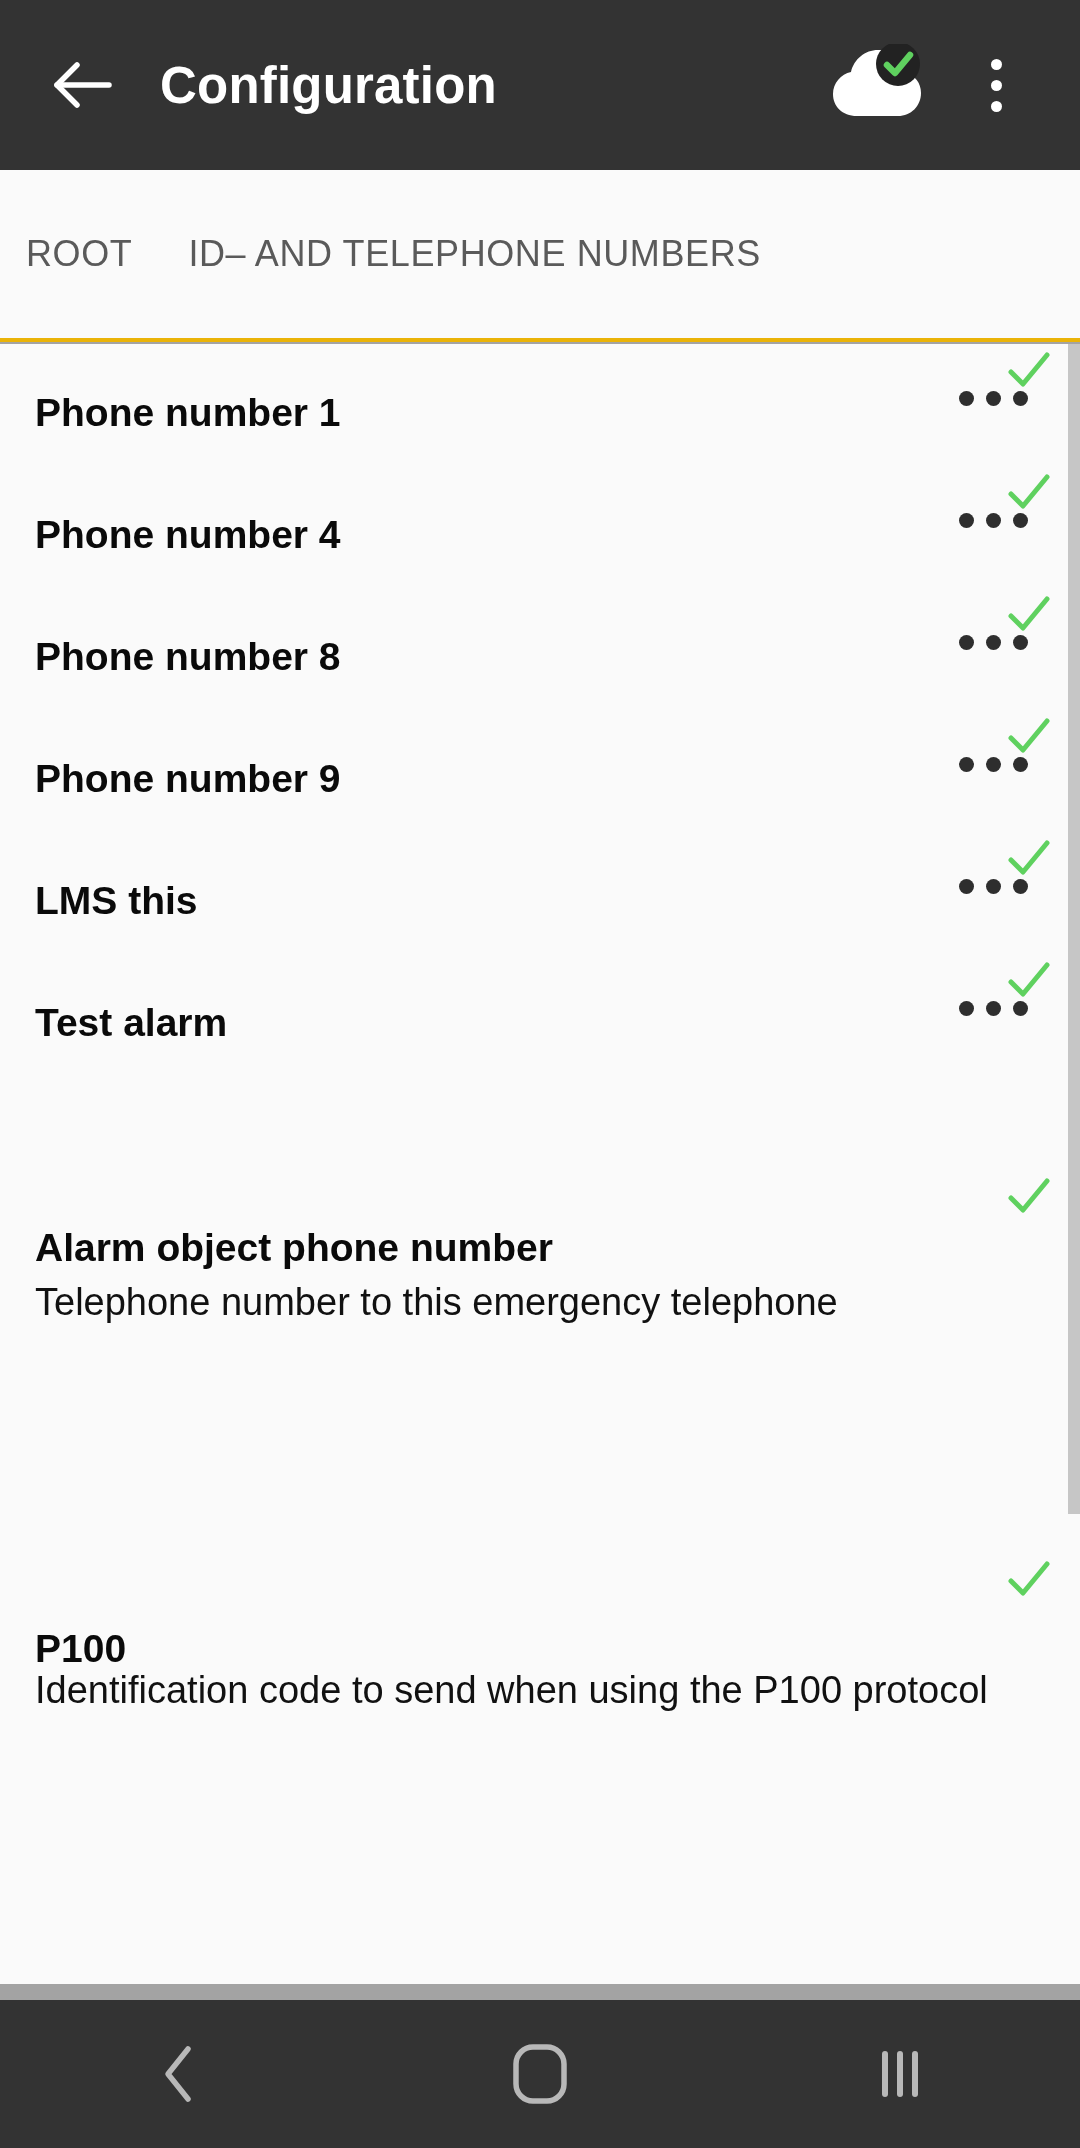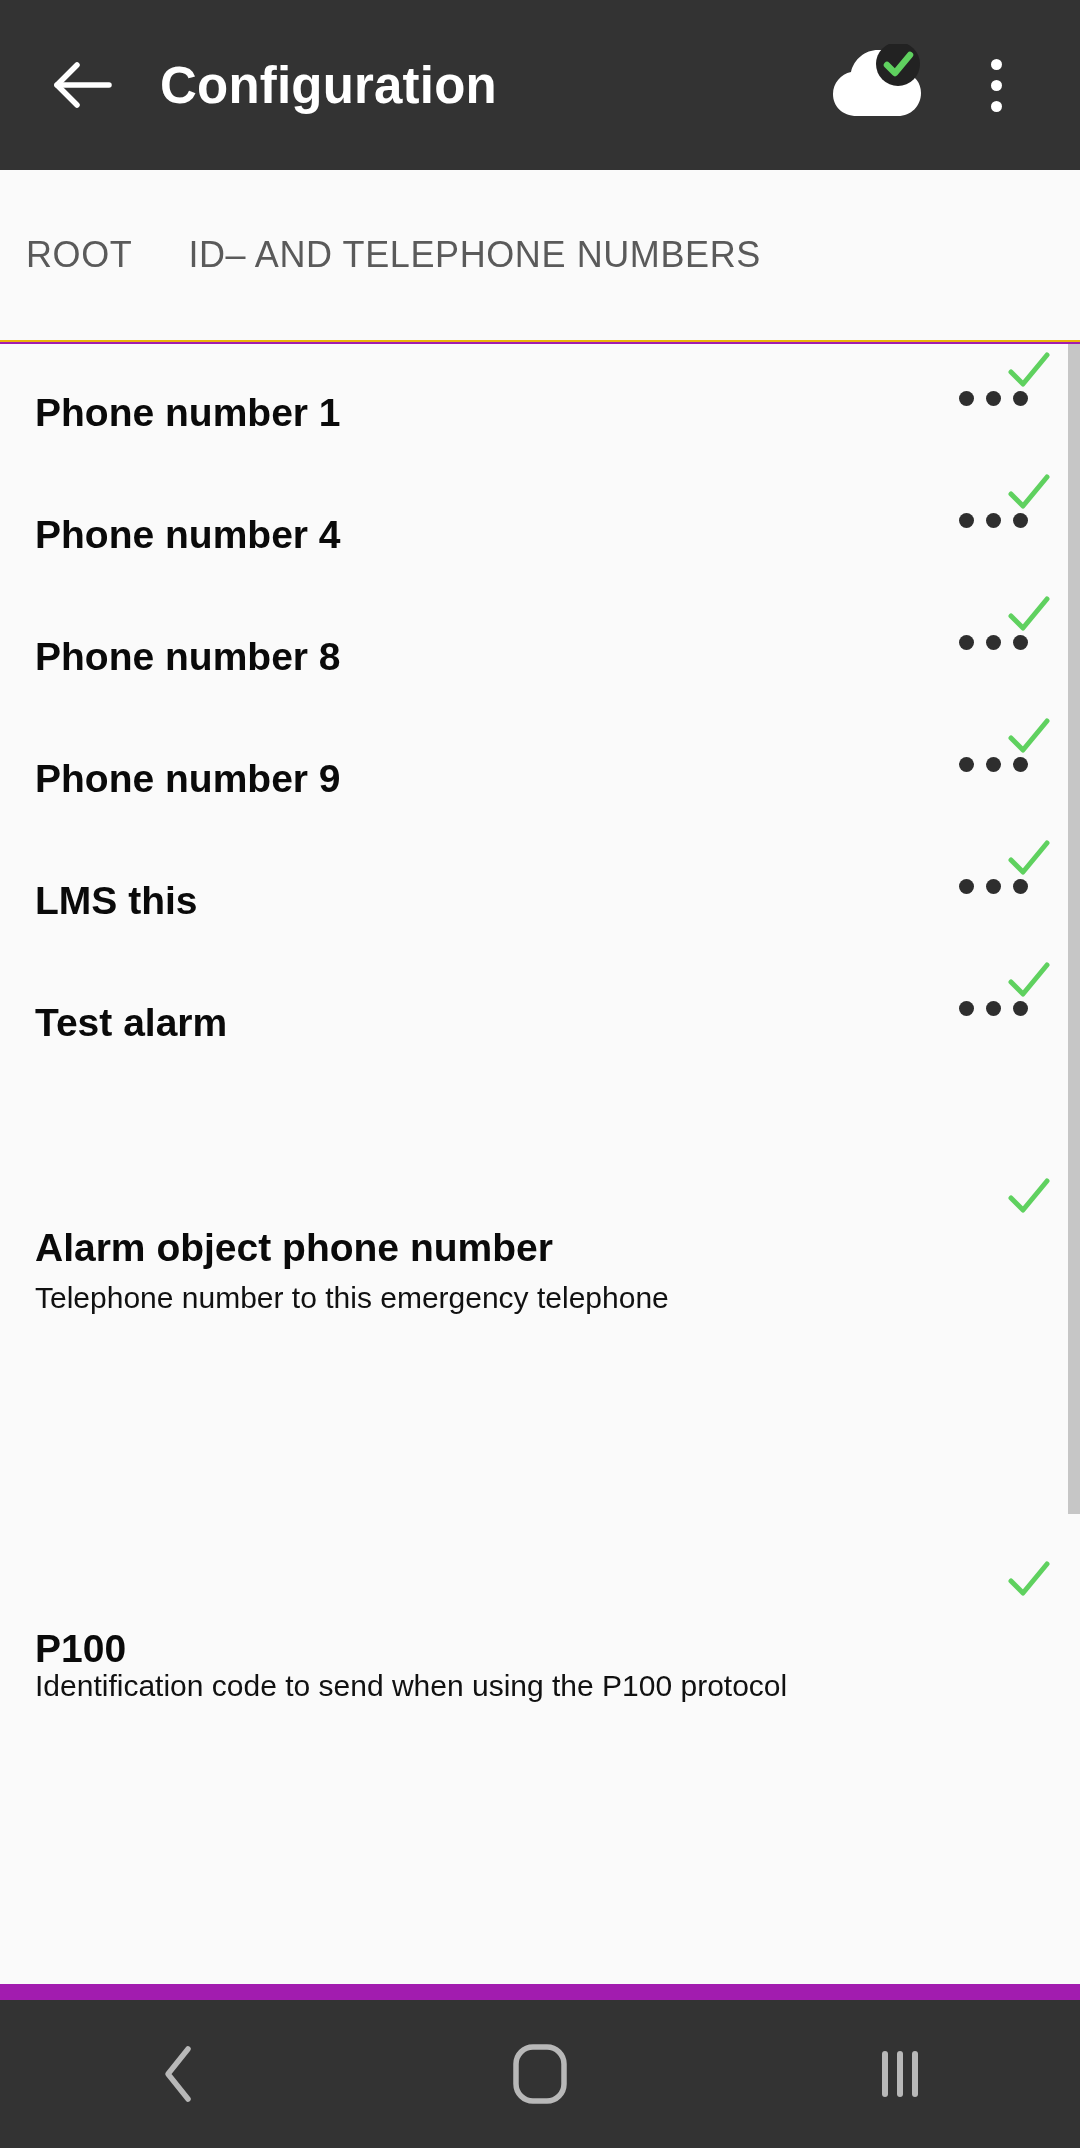"Configuration" #screen { background: #a21caf -> #a3a3a3 }
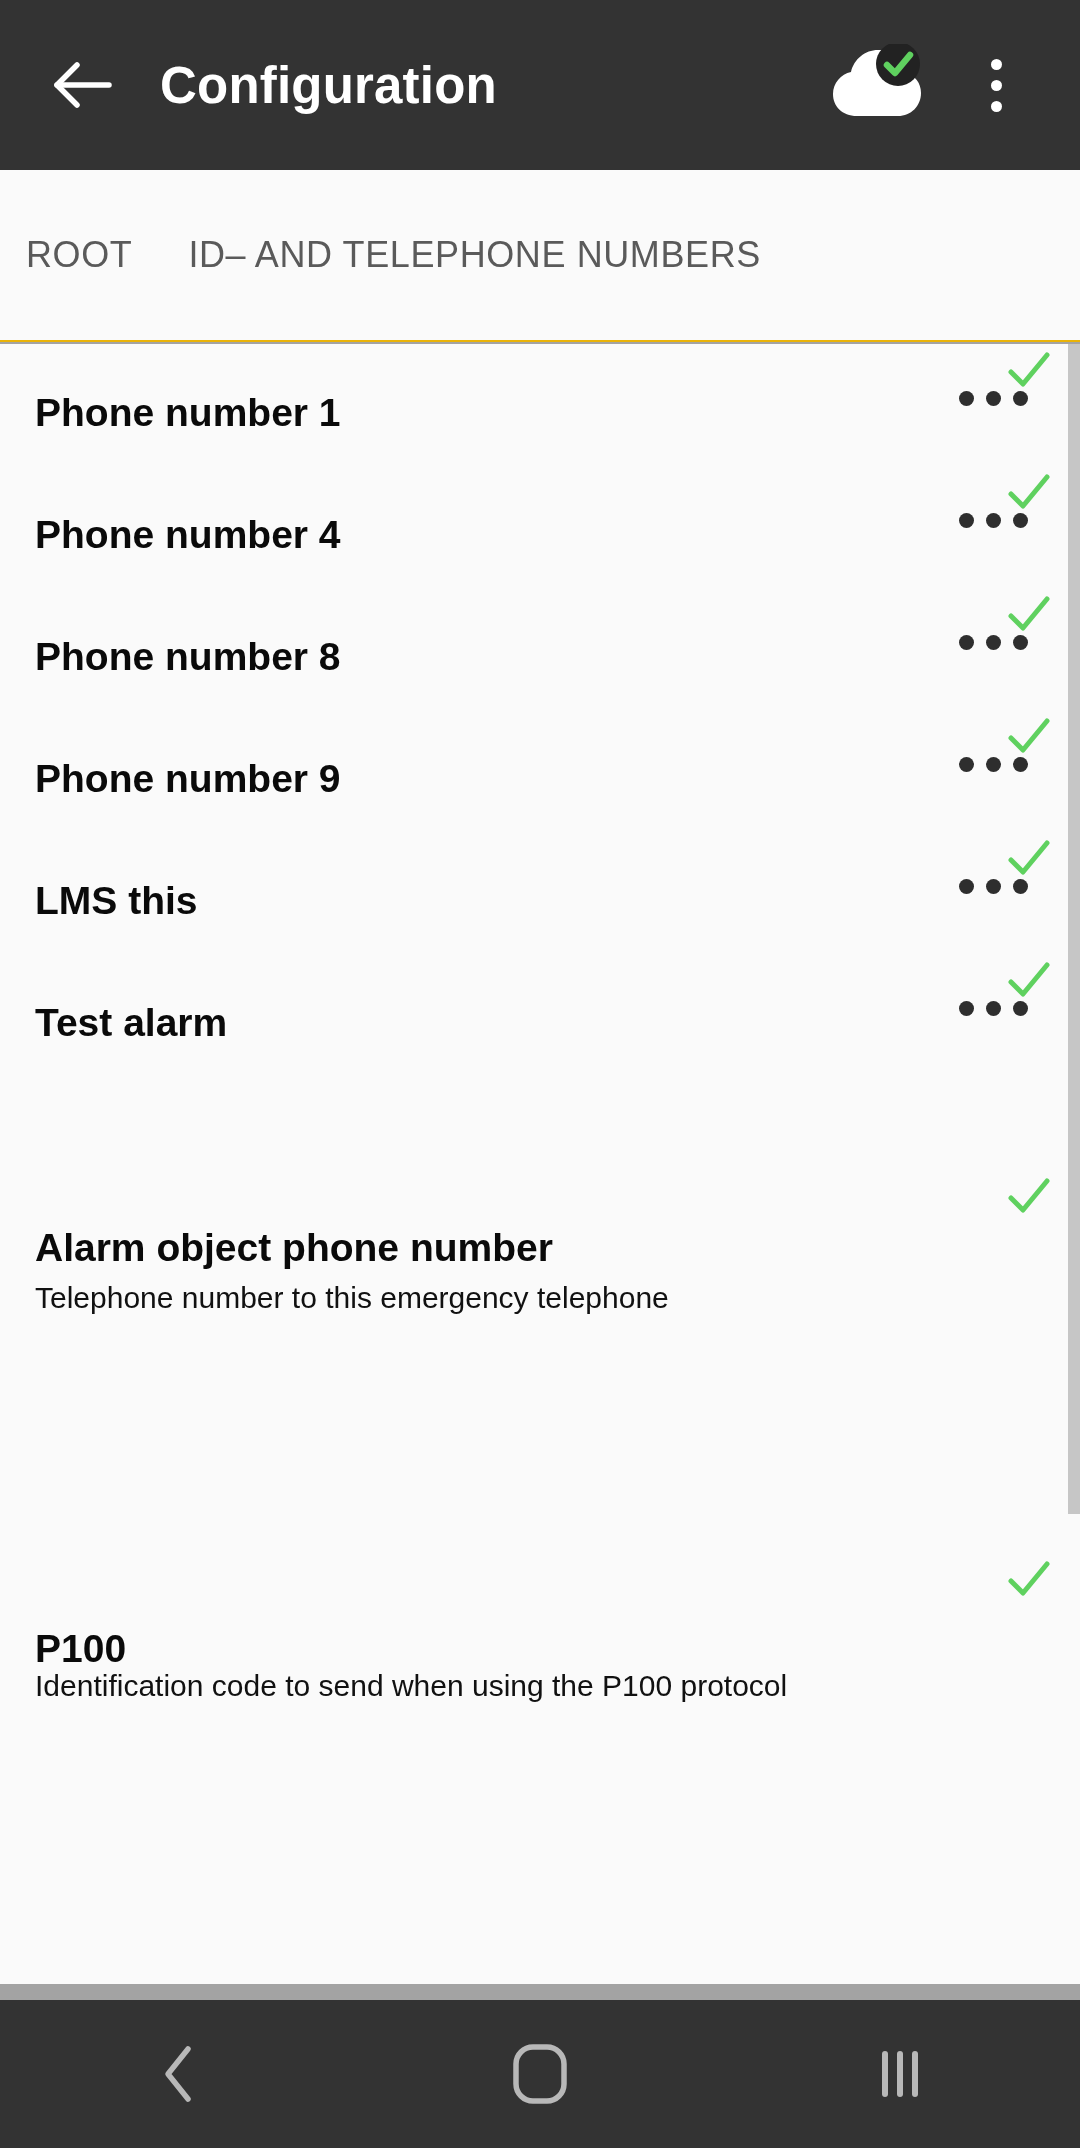"ROOT" .breadcrumb { border-bottom: 2px solid #eab308 -> 4px solid #eab308 }
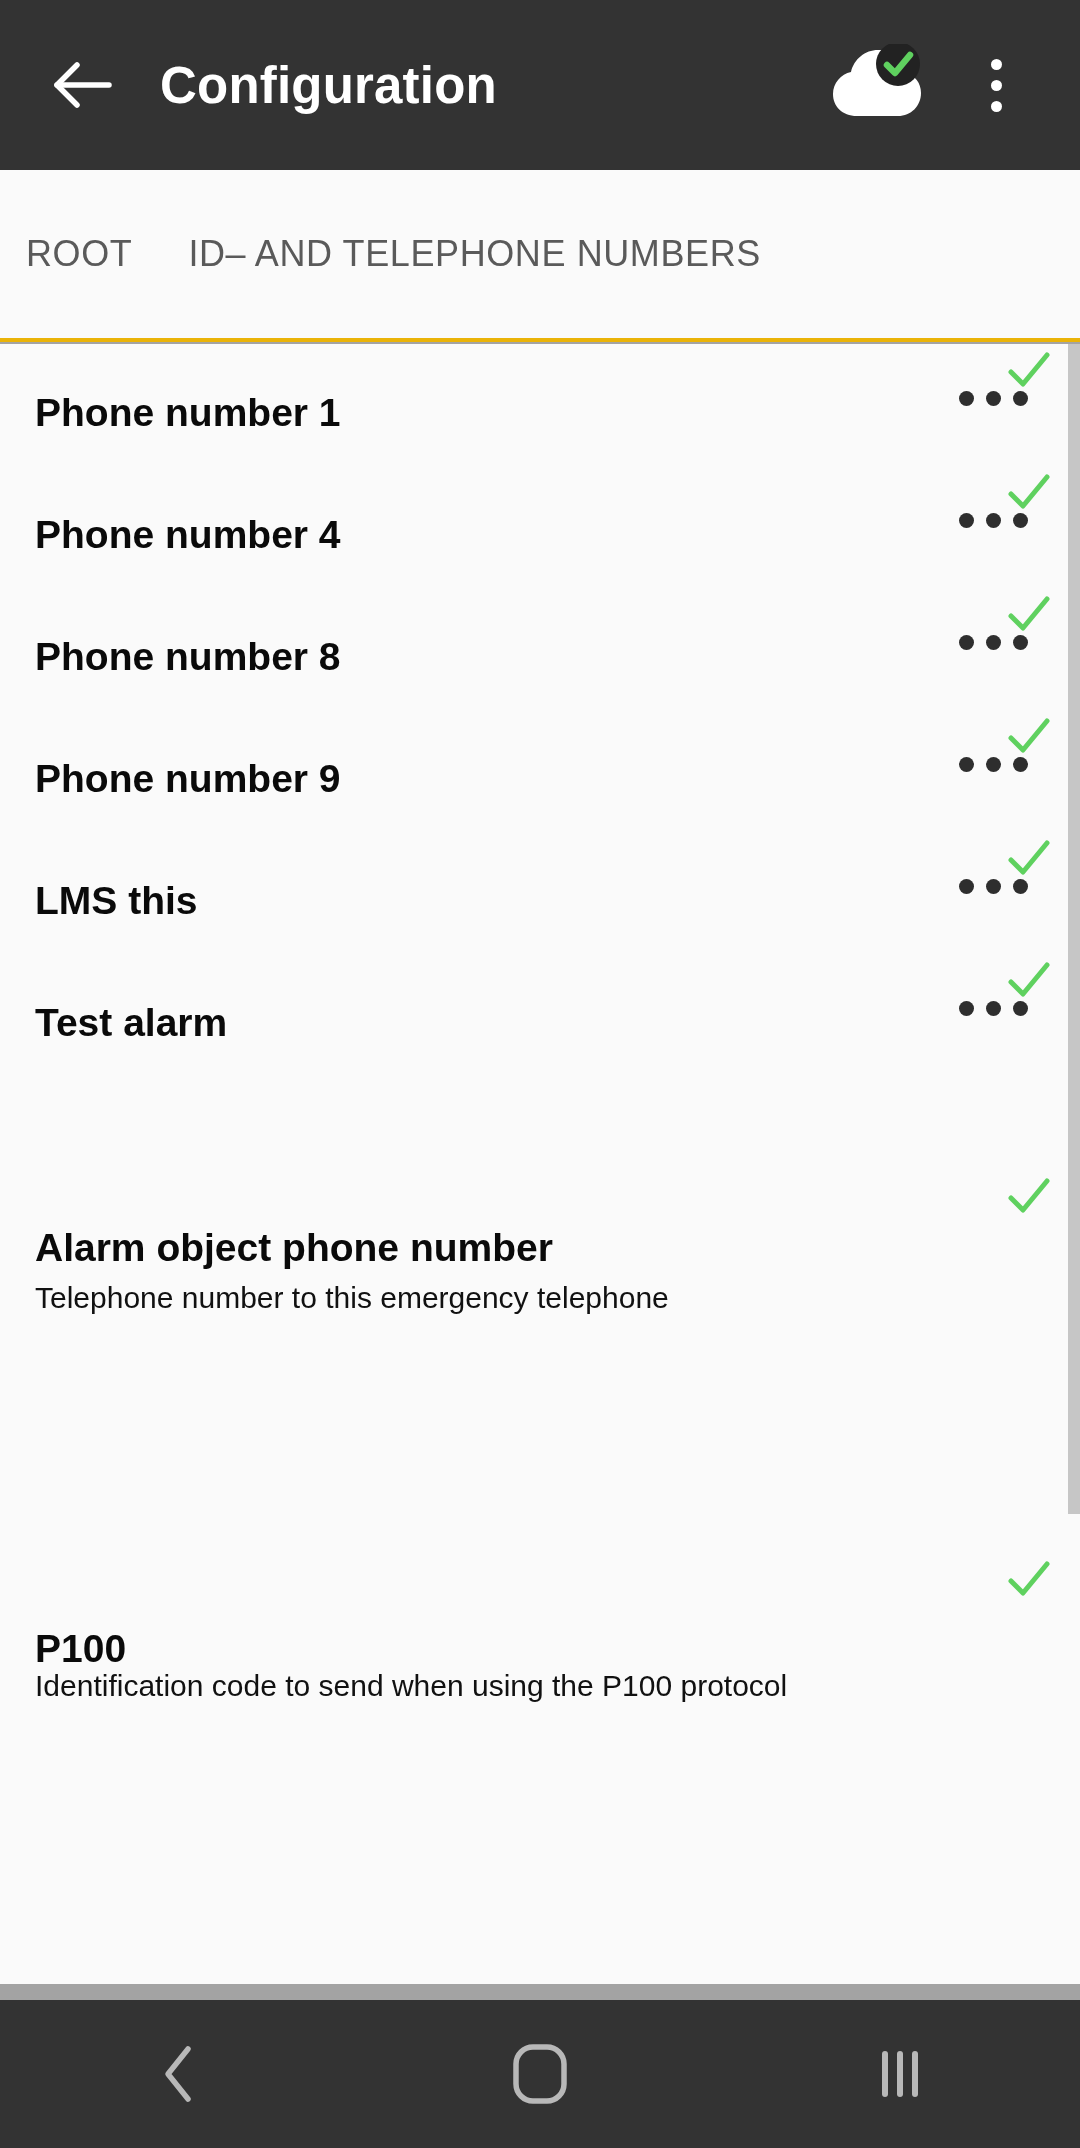"Telephone number to this emergency" .row-desc { font-size: 30px -> 38px }
